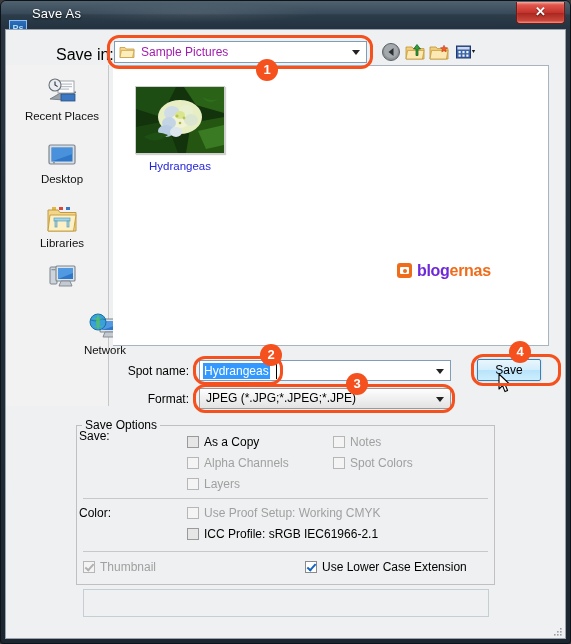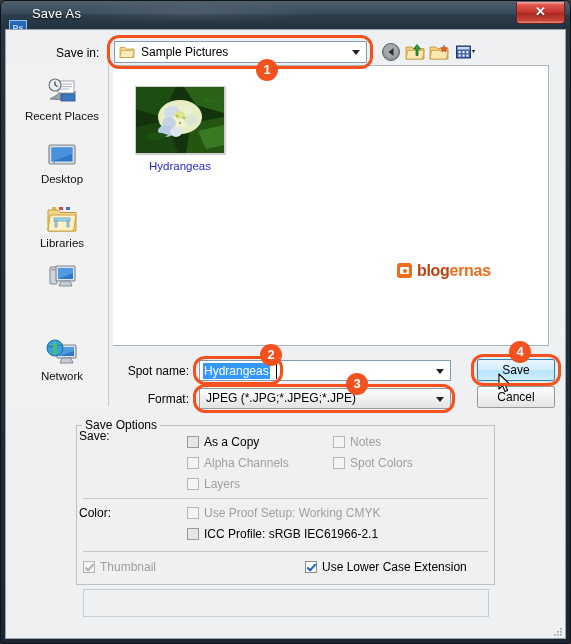"Save in:" .savein-label { font-size: 12px -> 16px }
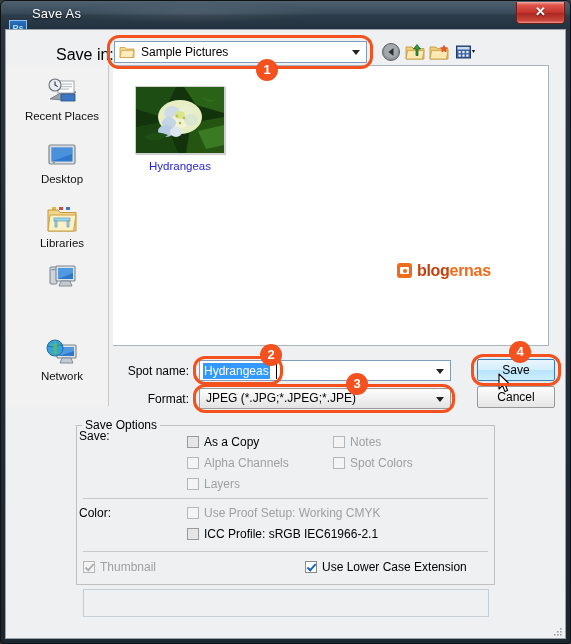"Sample Pictures" .savein-text { color: #000000 -> #a21caf }
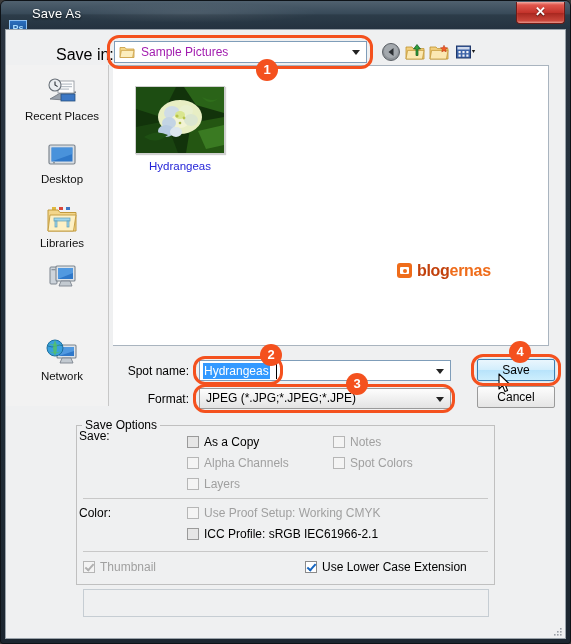"blog" .wm-blog { color: #c2410c -> #6d28d9 }
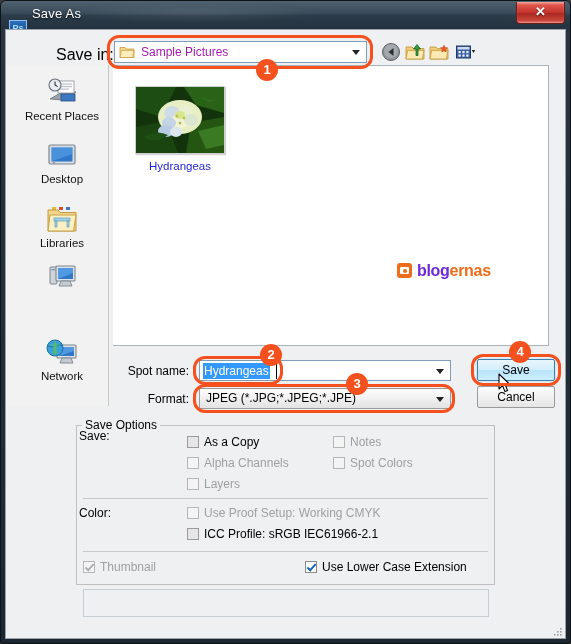"Network" div.place-item { margin-left: none -> 43px; top: 272px -> 246px }
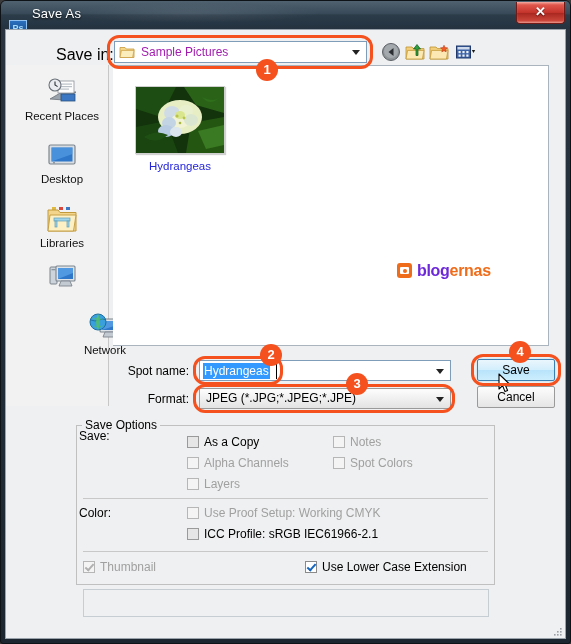"Save" .btn { width: 78px -> 64px }
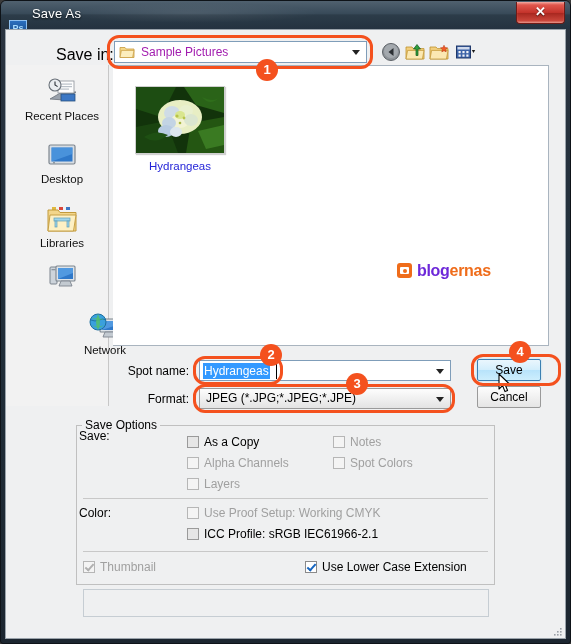"Cancel" div.btn { html: <div>Cancel</div> -> none }
